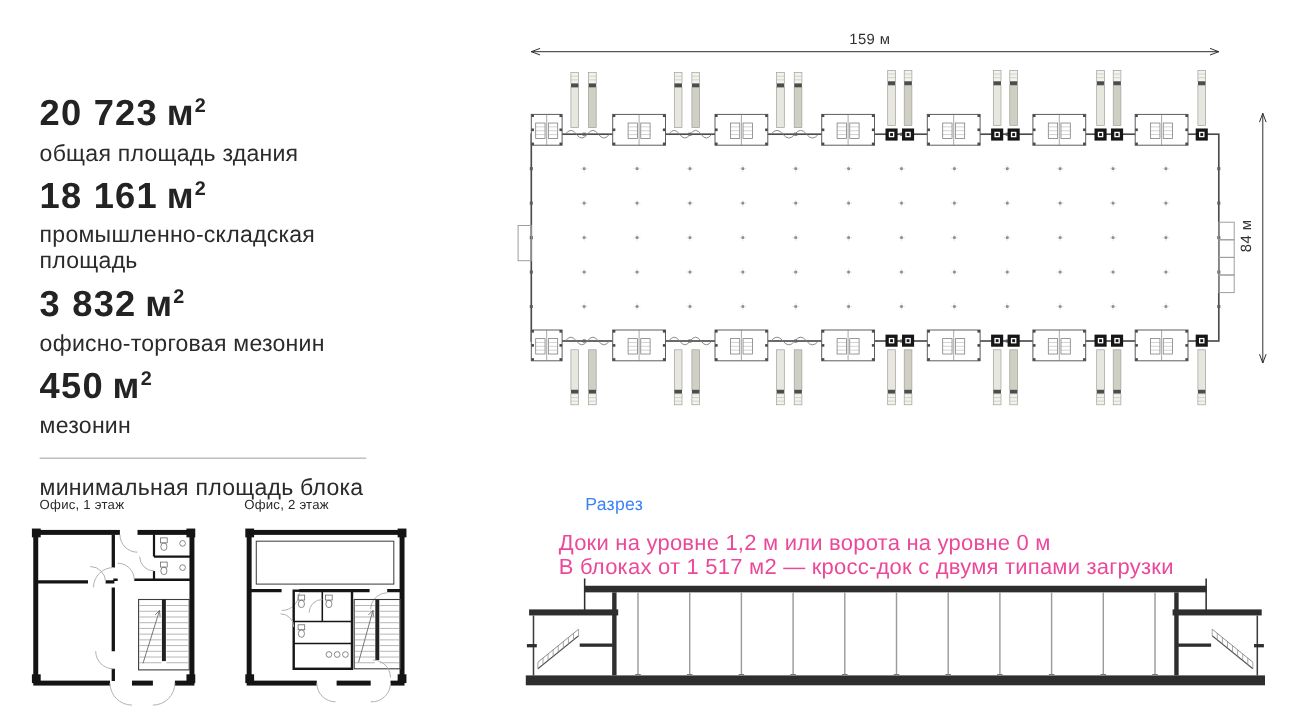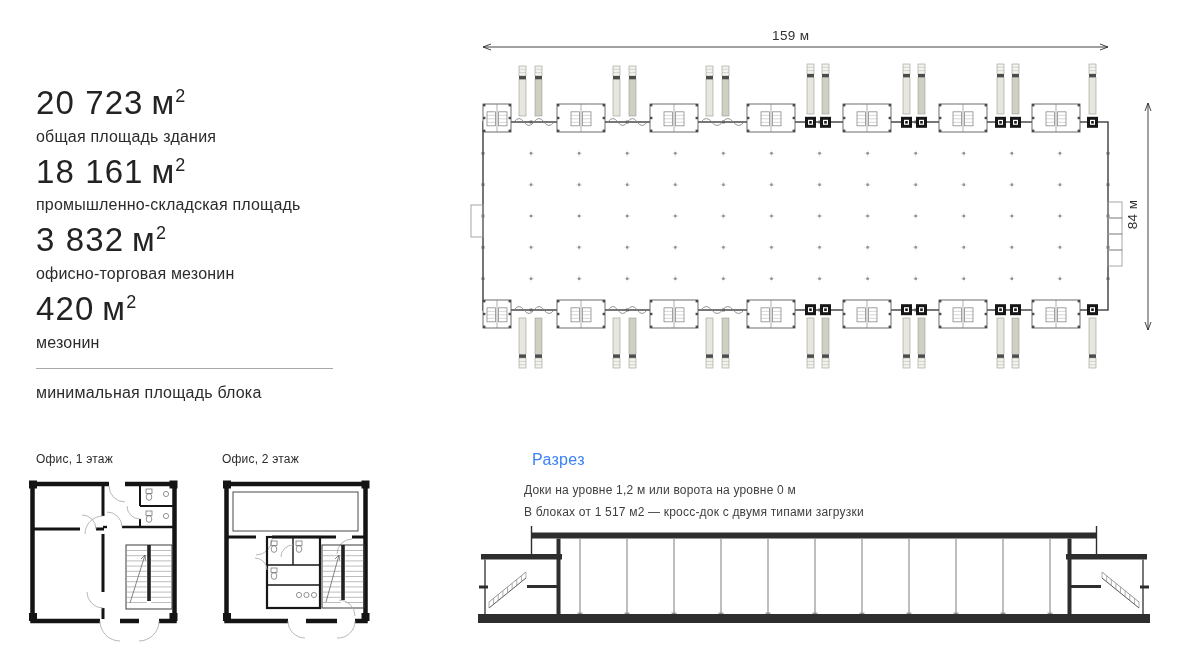"20 723 м2" .stat-number { font-weight: 400 -> 700 }
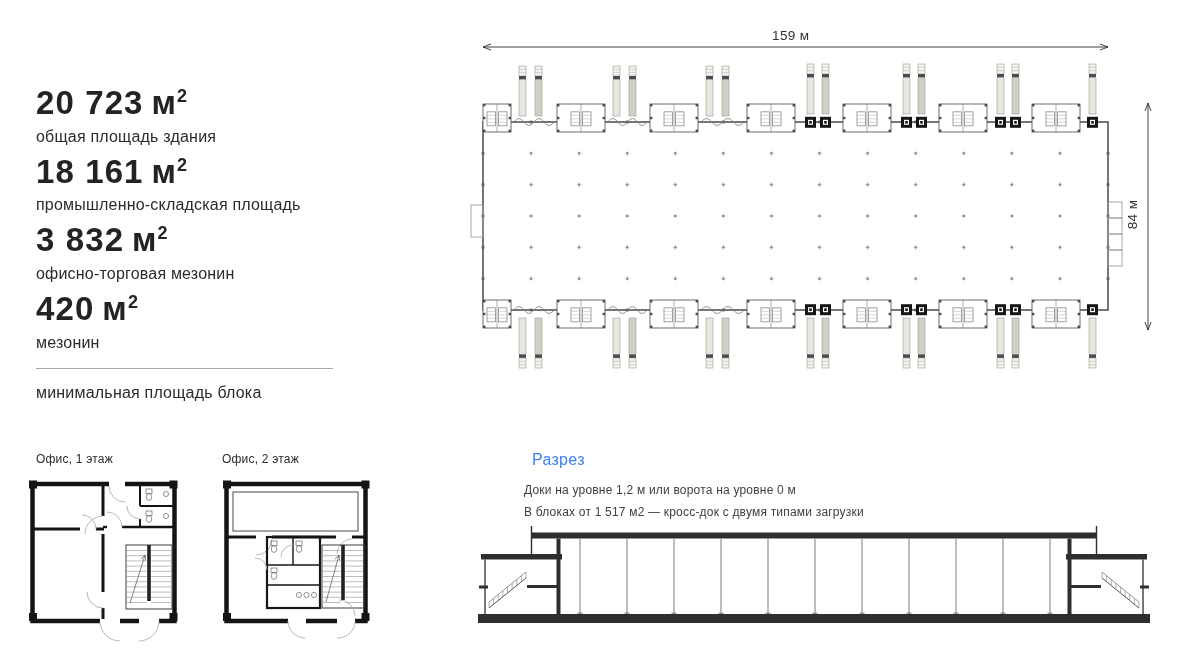"общая площадь здания" .stat-label { font-size: 16px -> 21px }
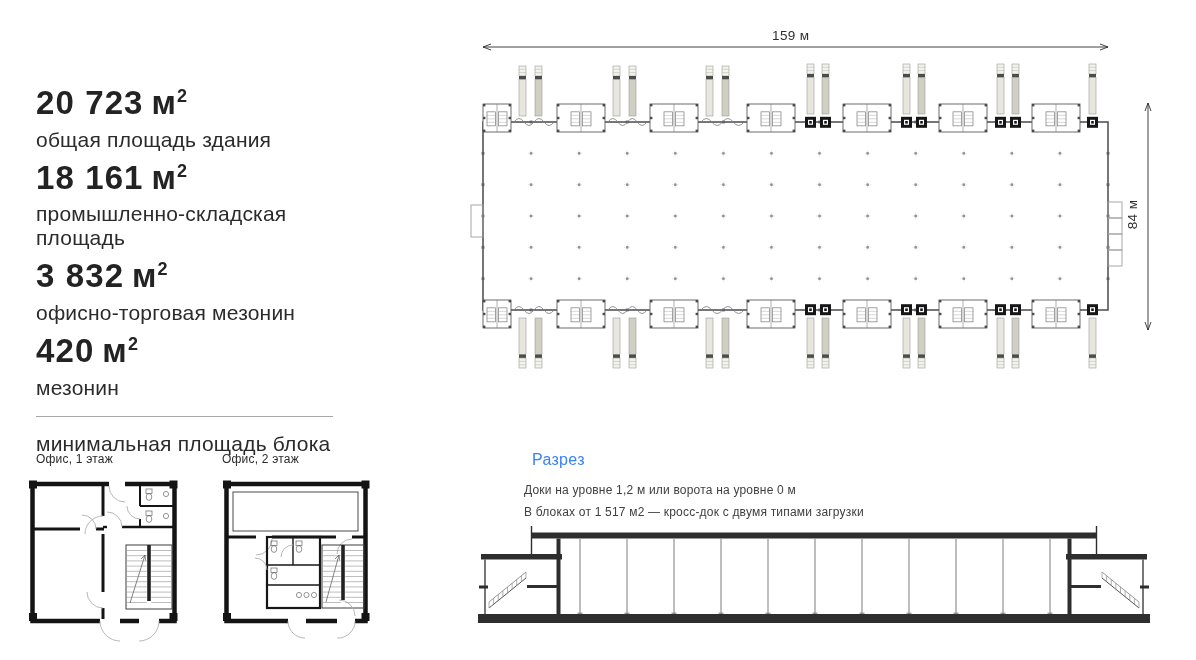"420" span { text: 420 -> 450 }
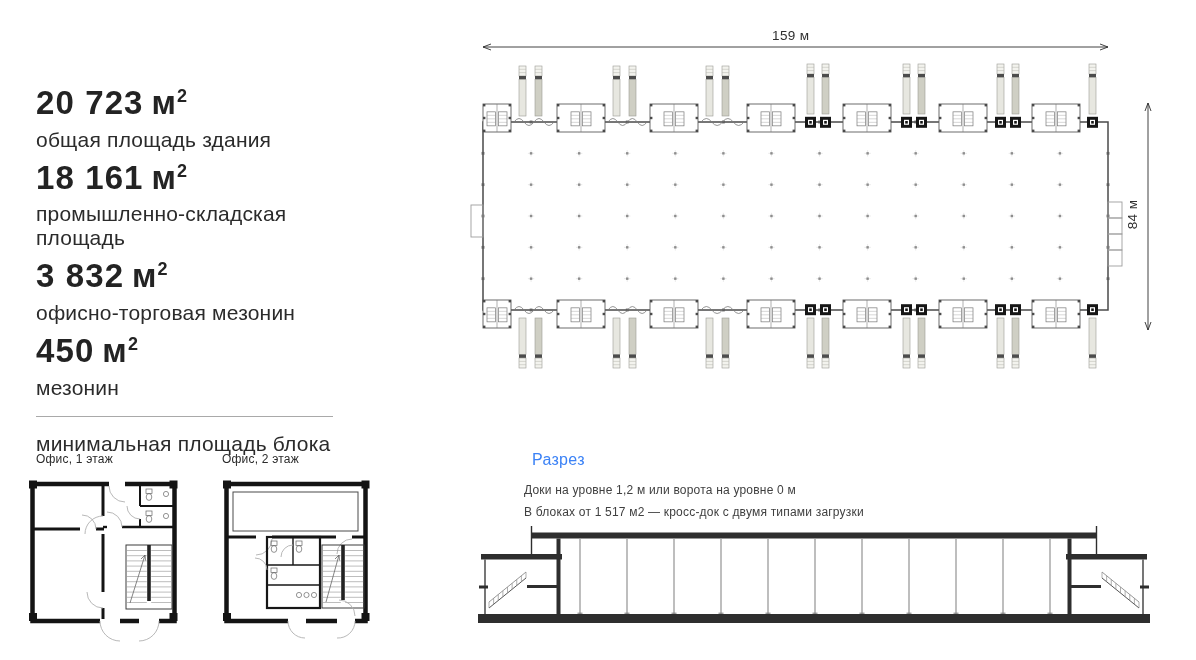"Доки на уровне 1,2 м" .section-text { color: #404040 -> #ec4899; font-size: 12px -> 20px; left: 524px -> 508px }
